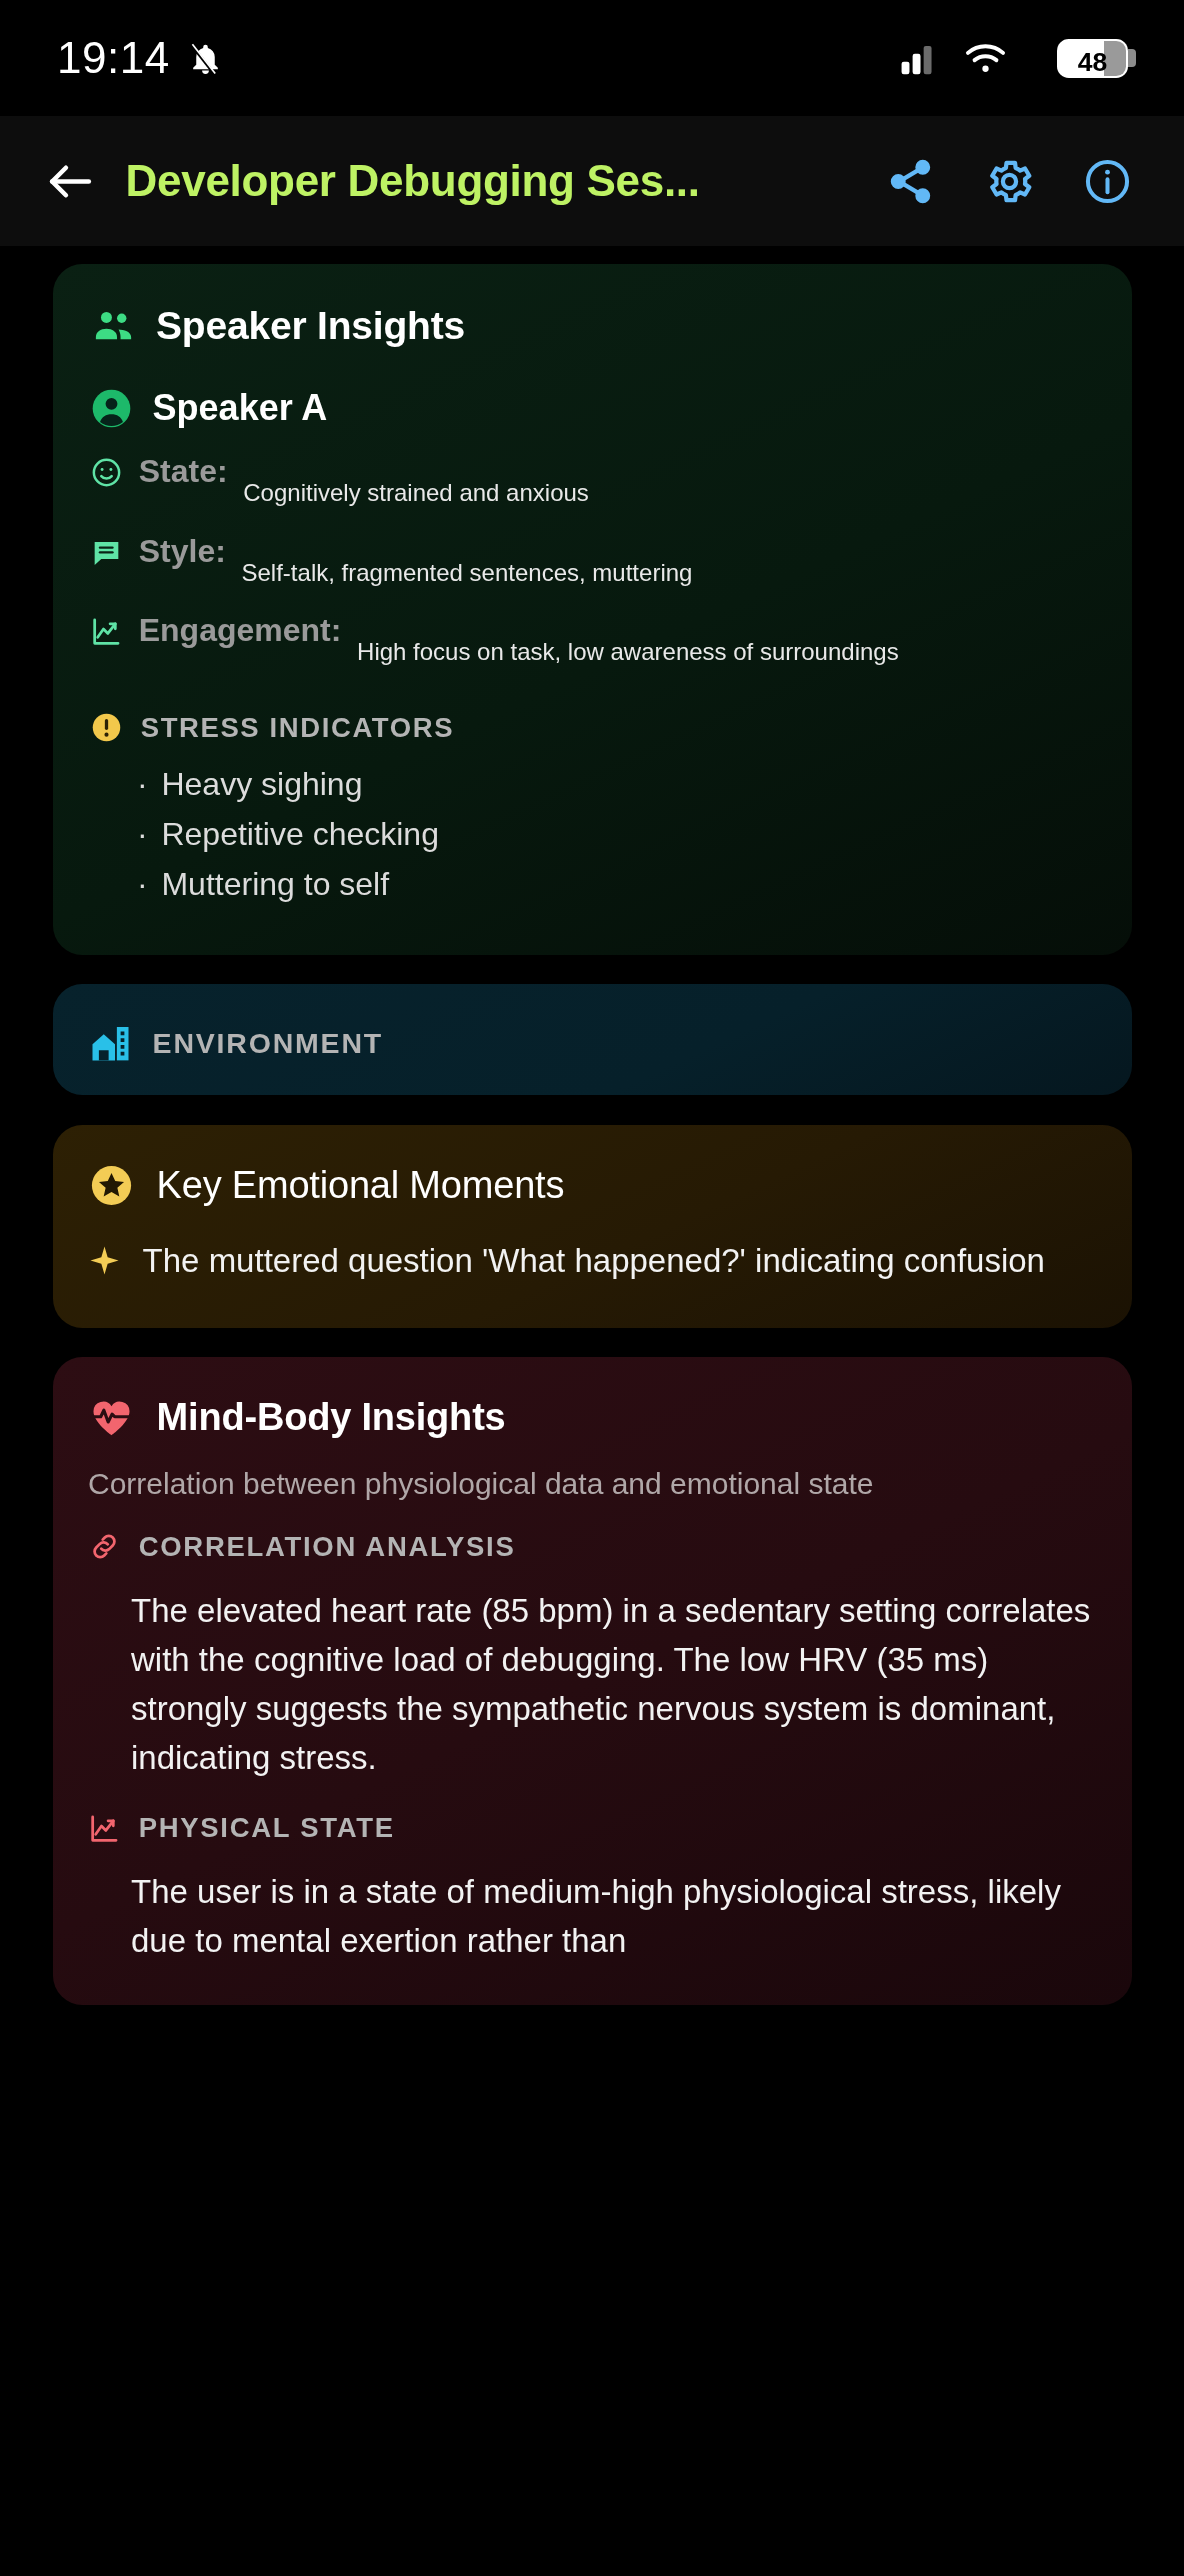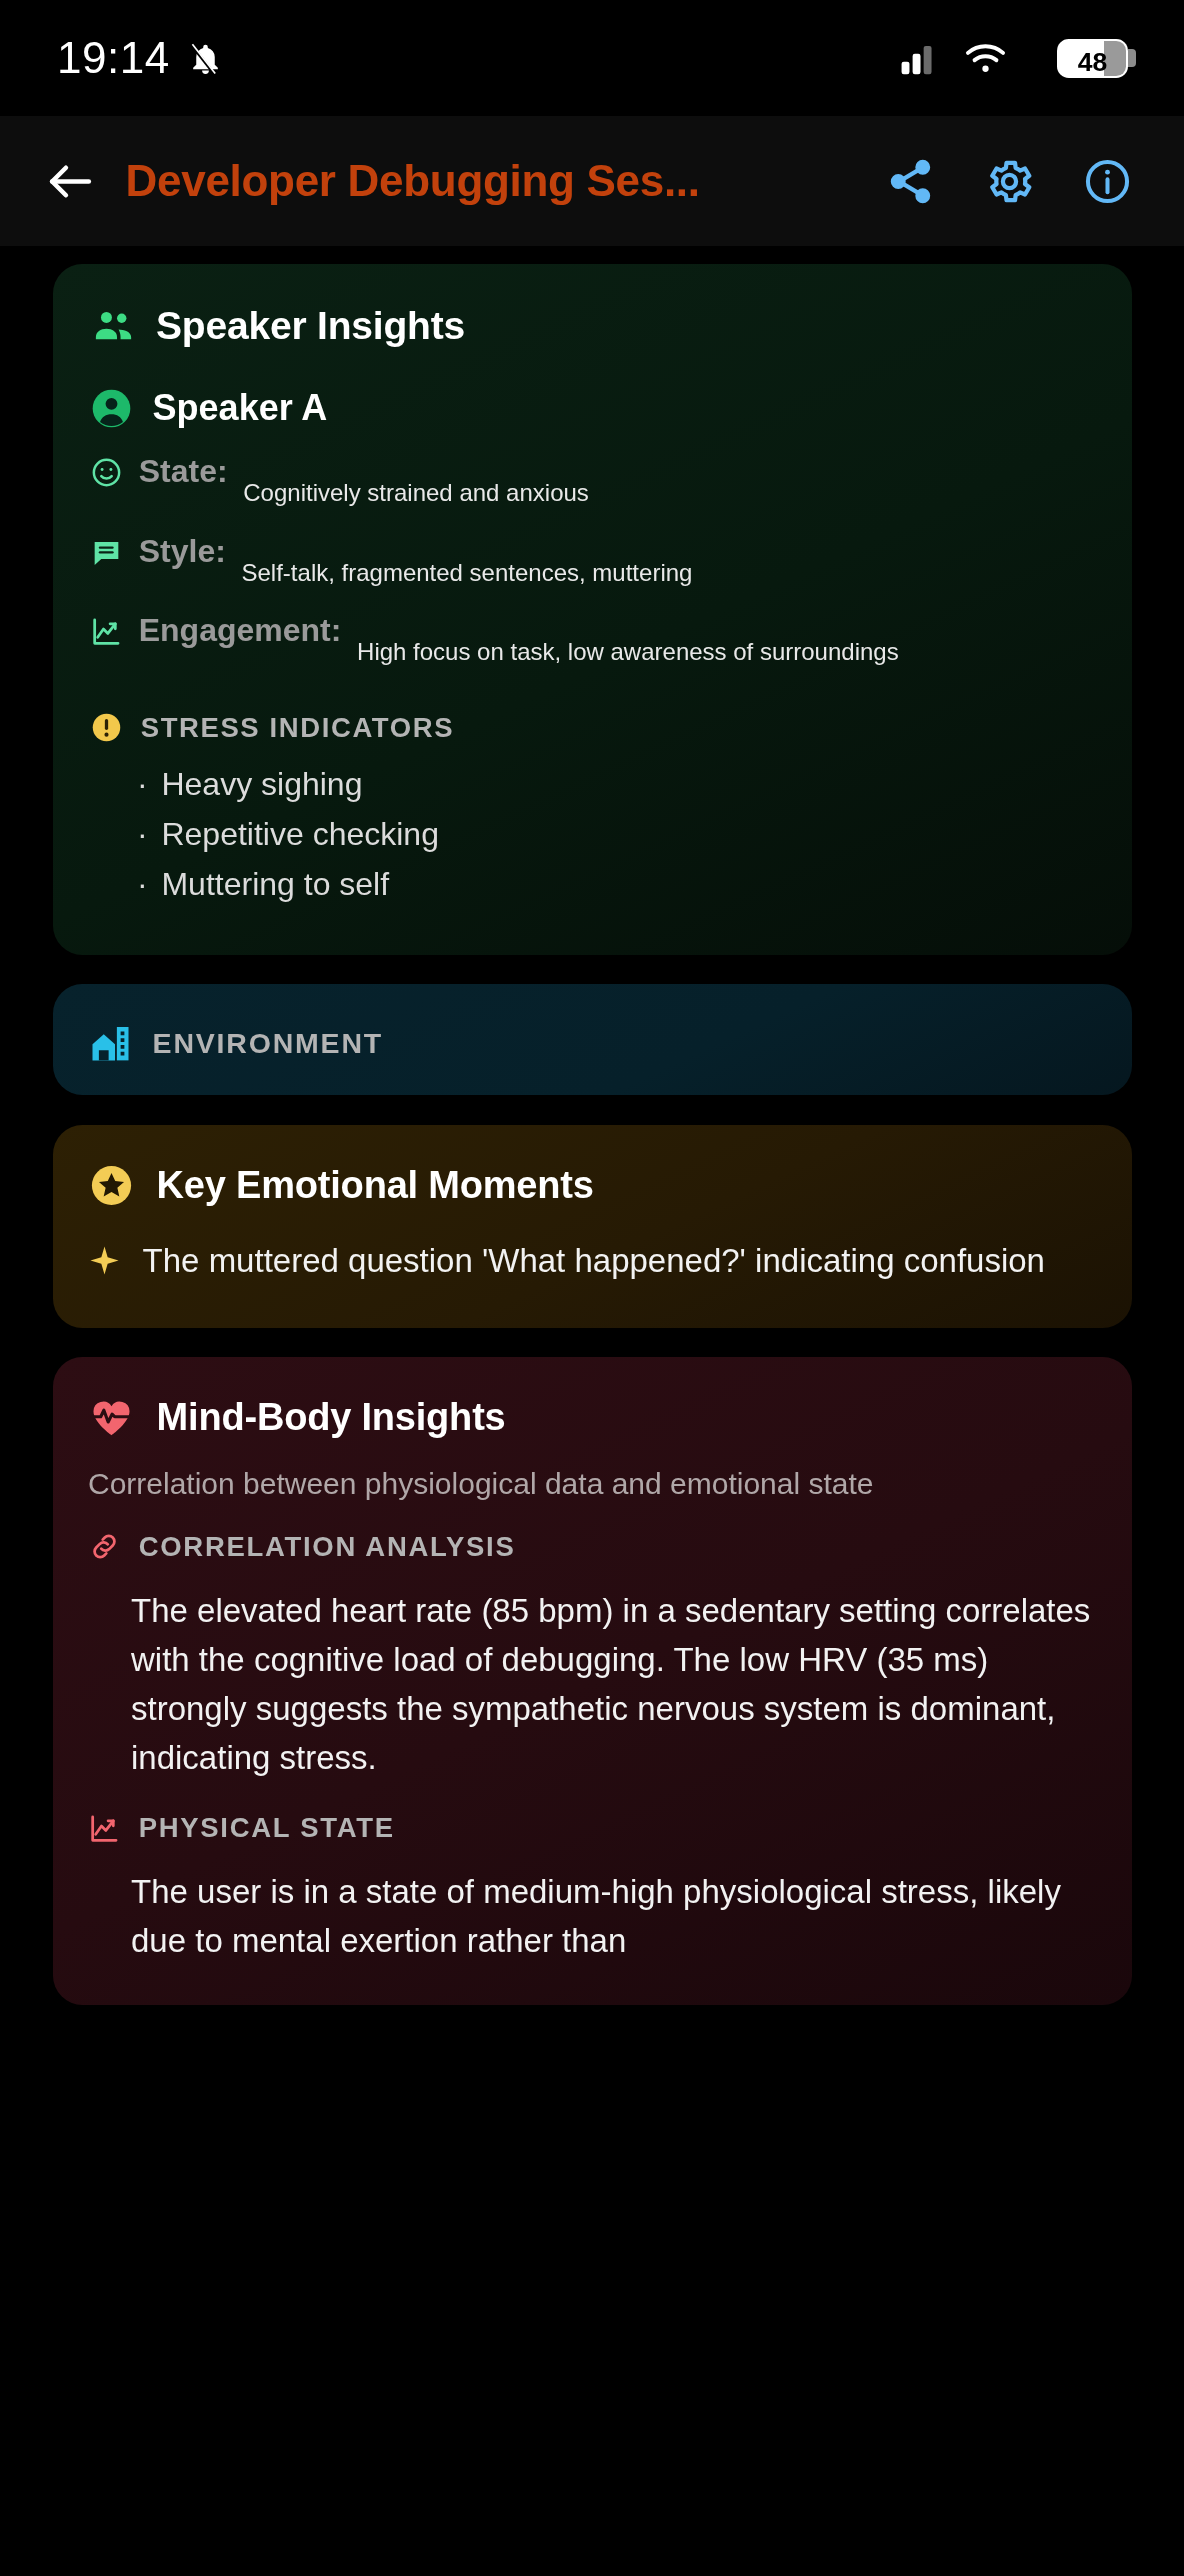"Developer Debugging Ses..." .appbar-title { color: #c2410c -> #bef264 }
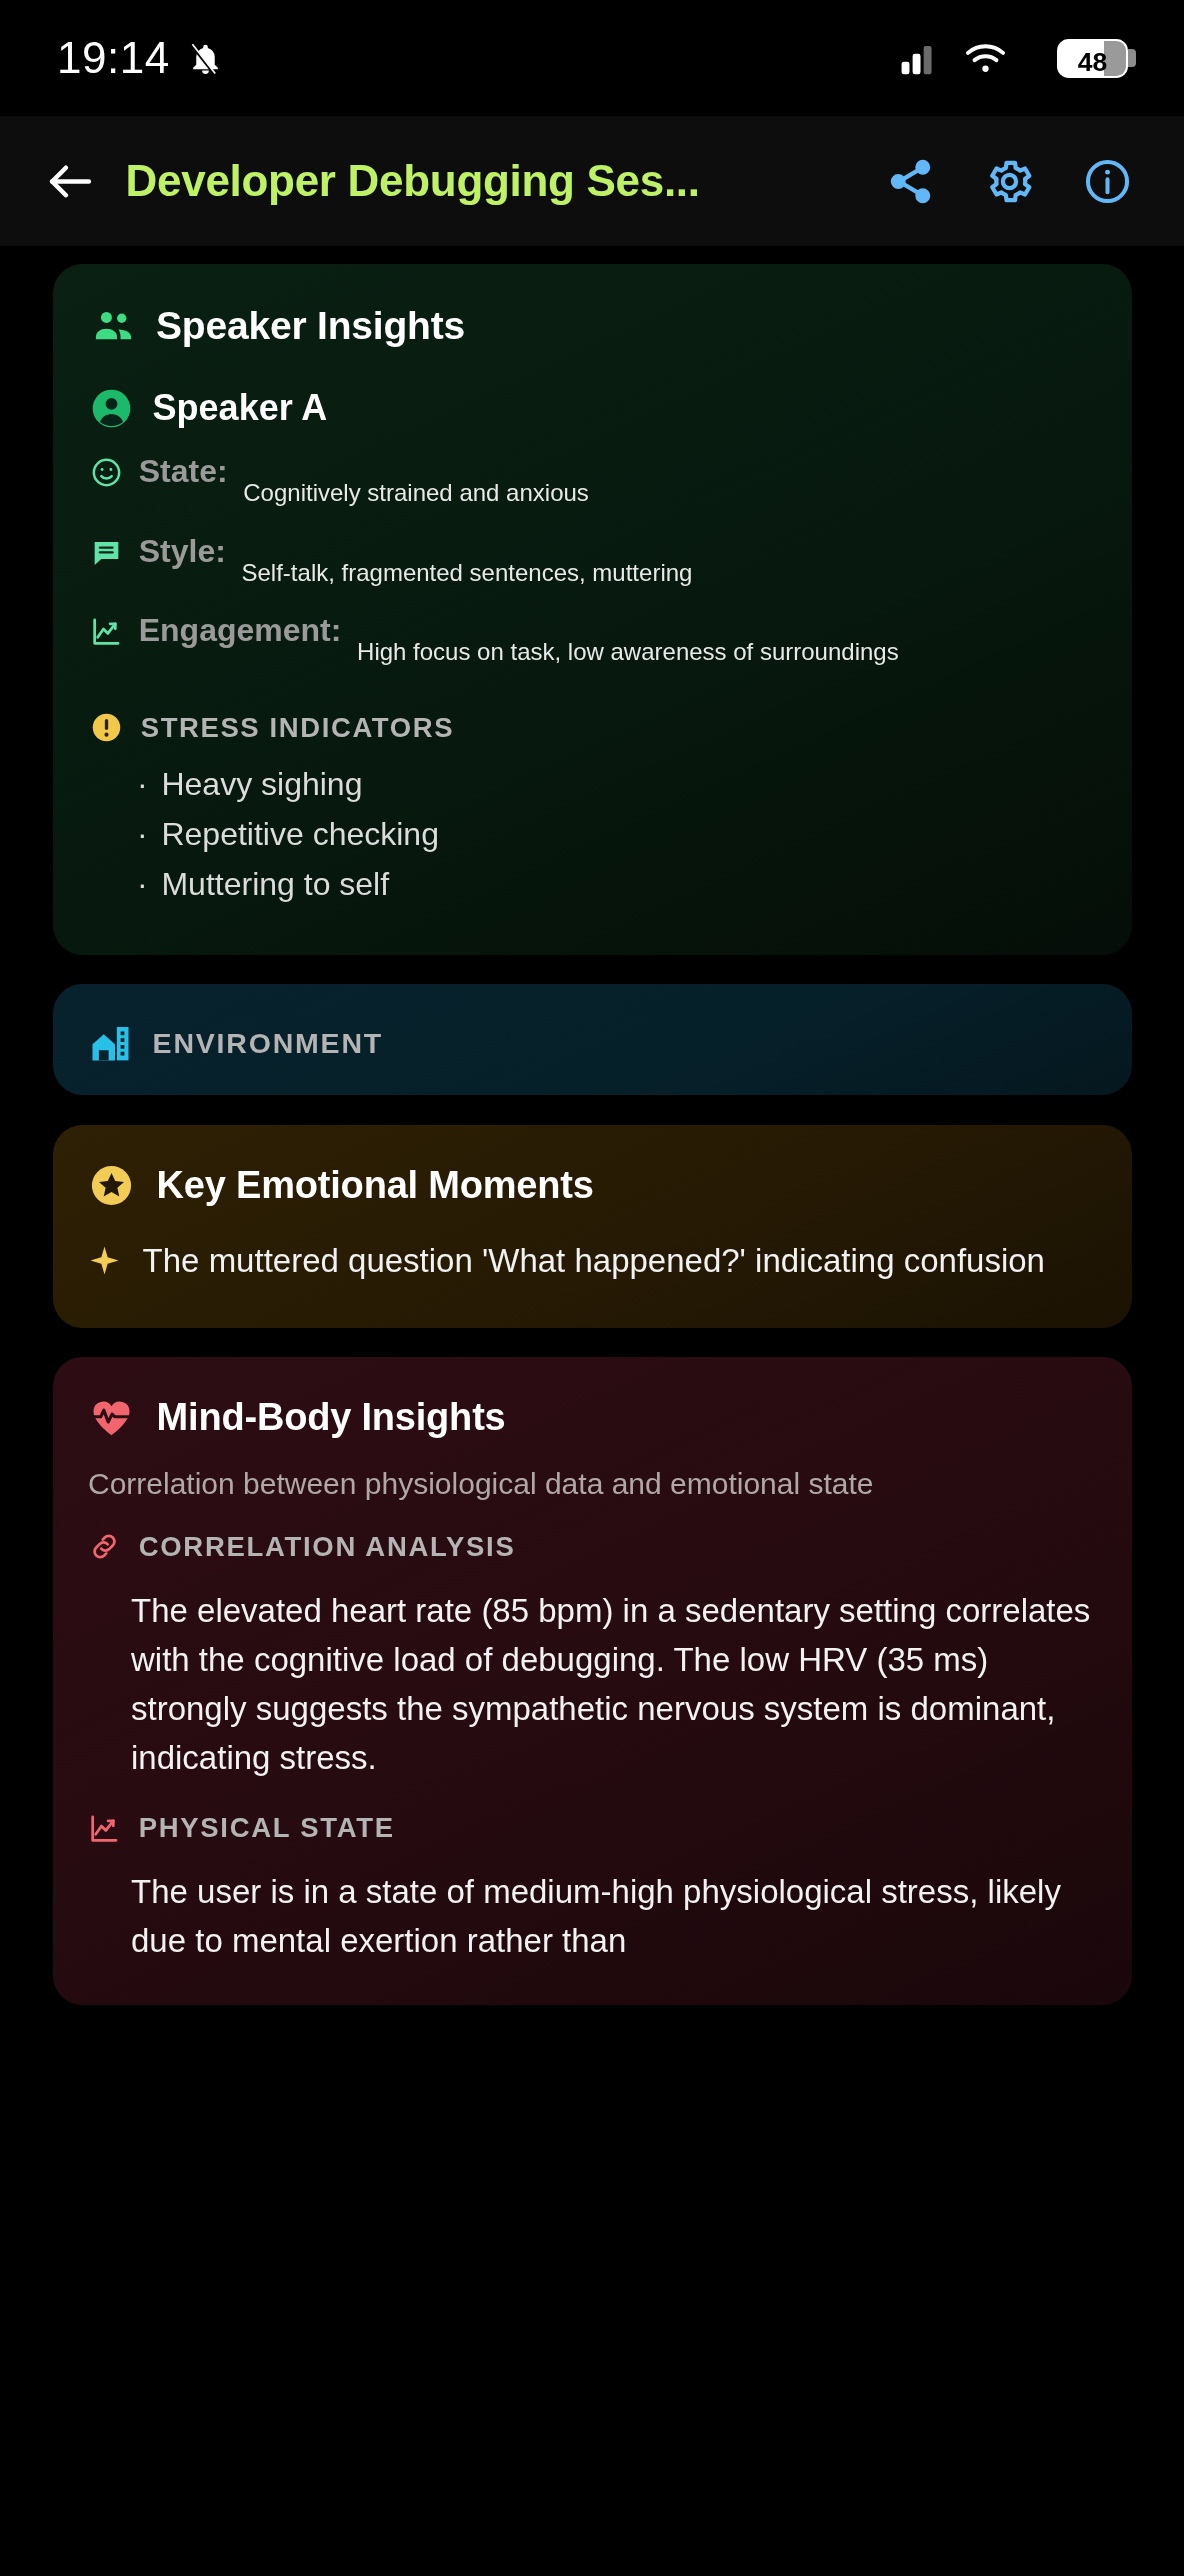"Key Emotional Moments" .mom-title { font-weight: 700 -> 400 }
